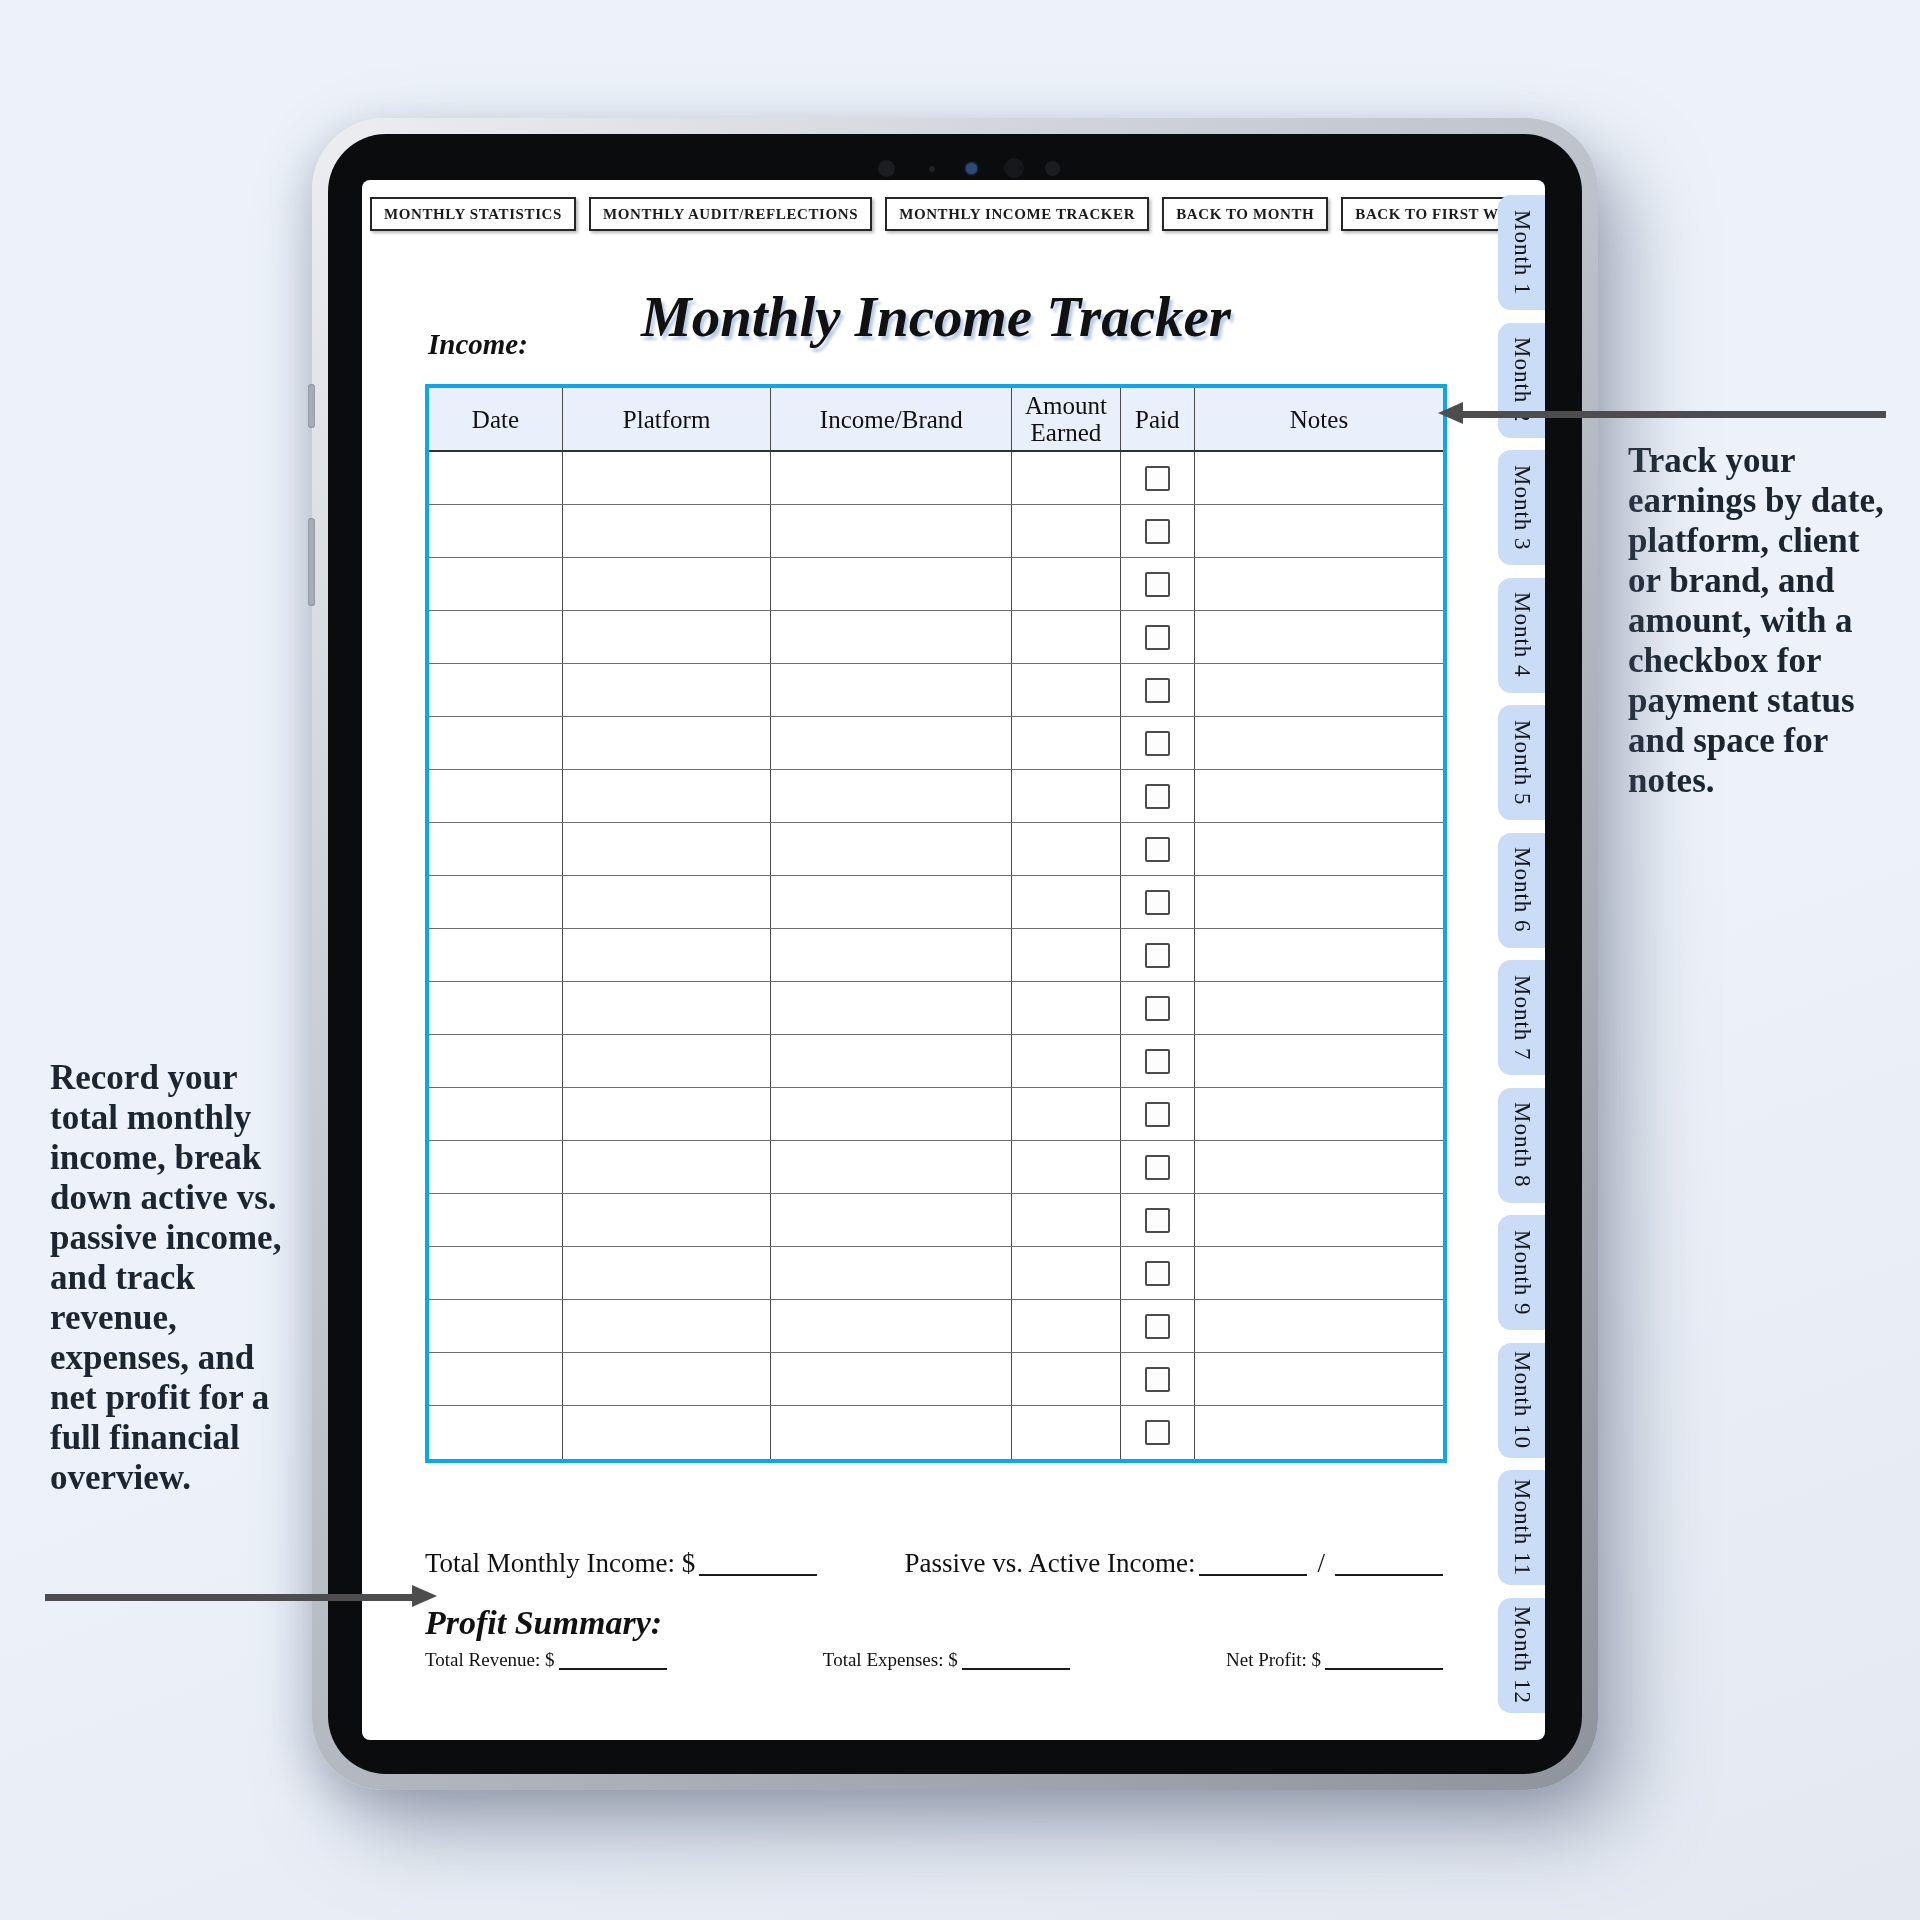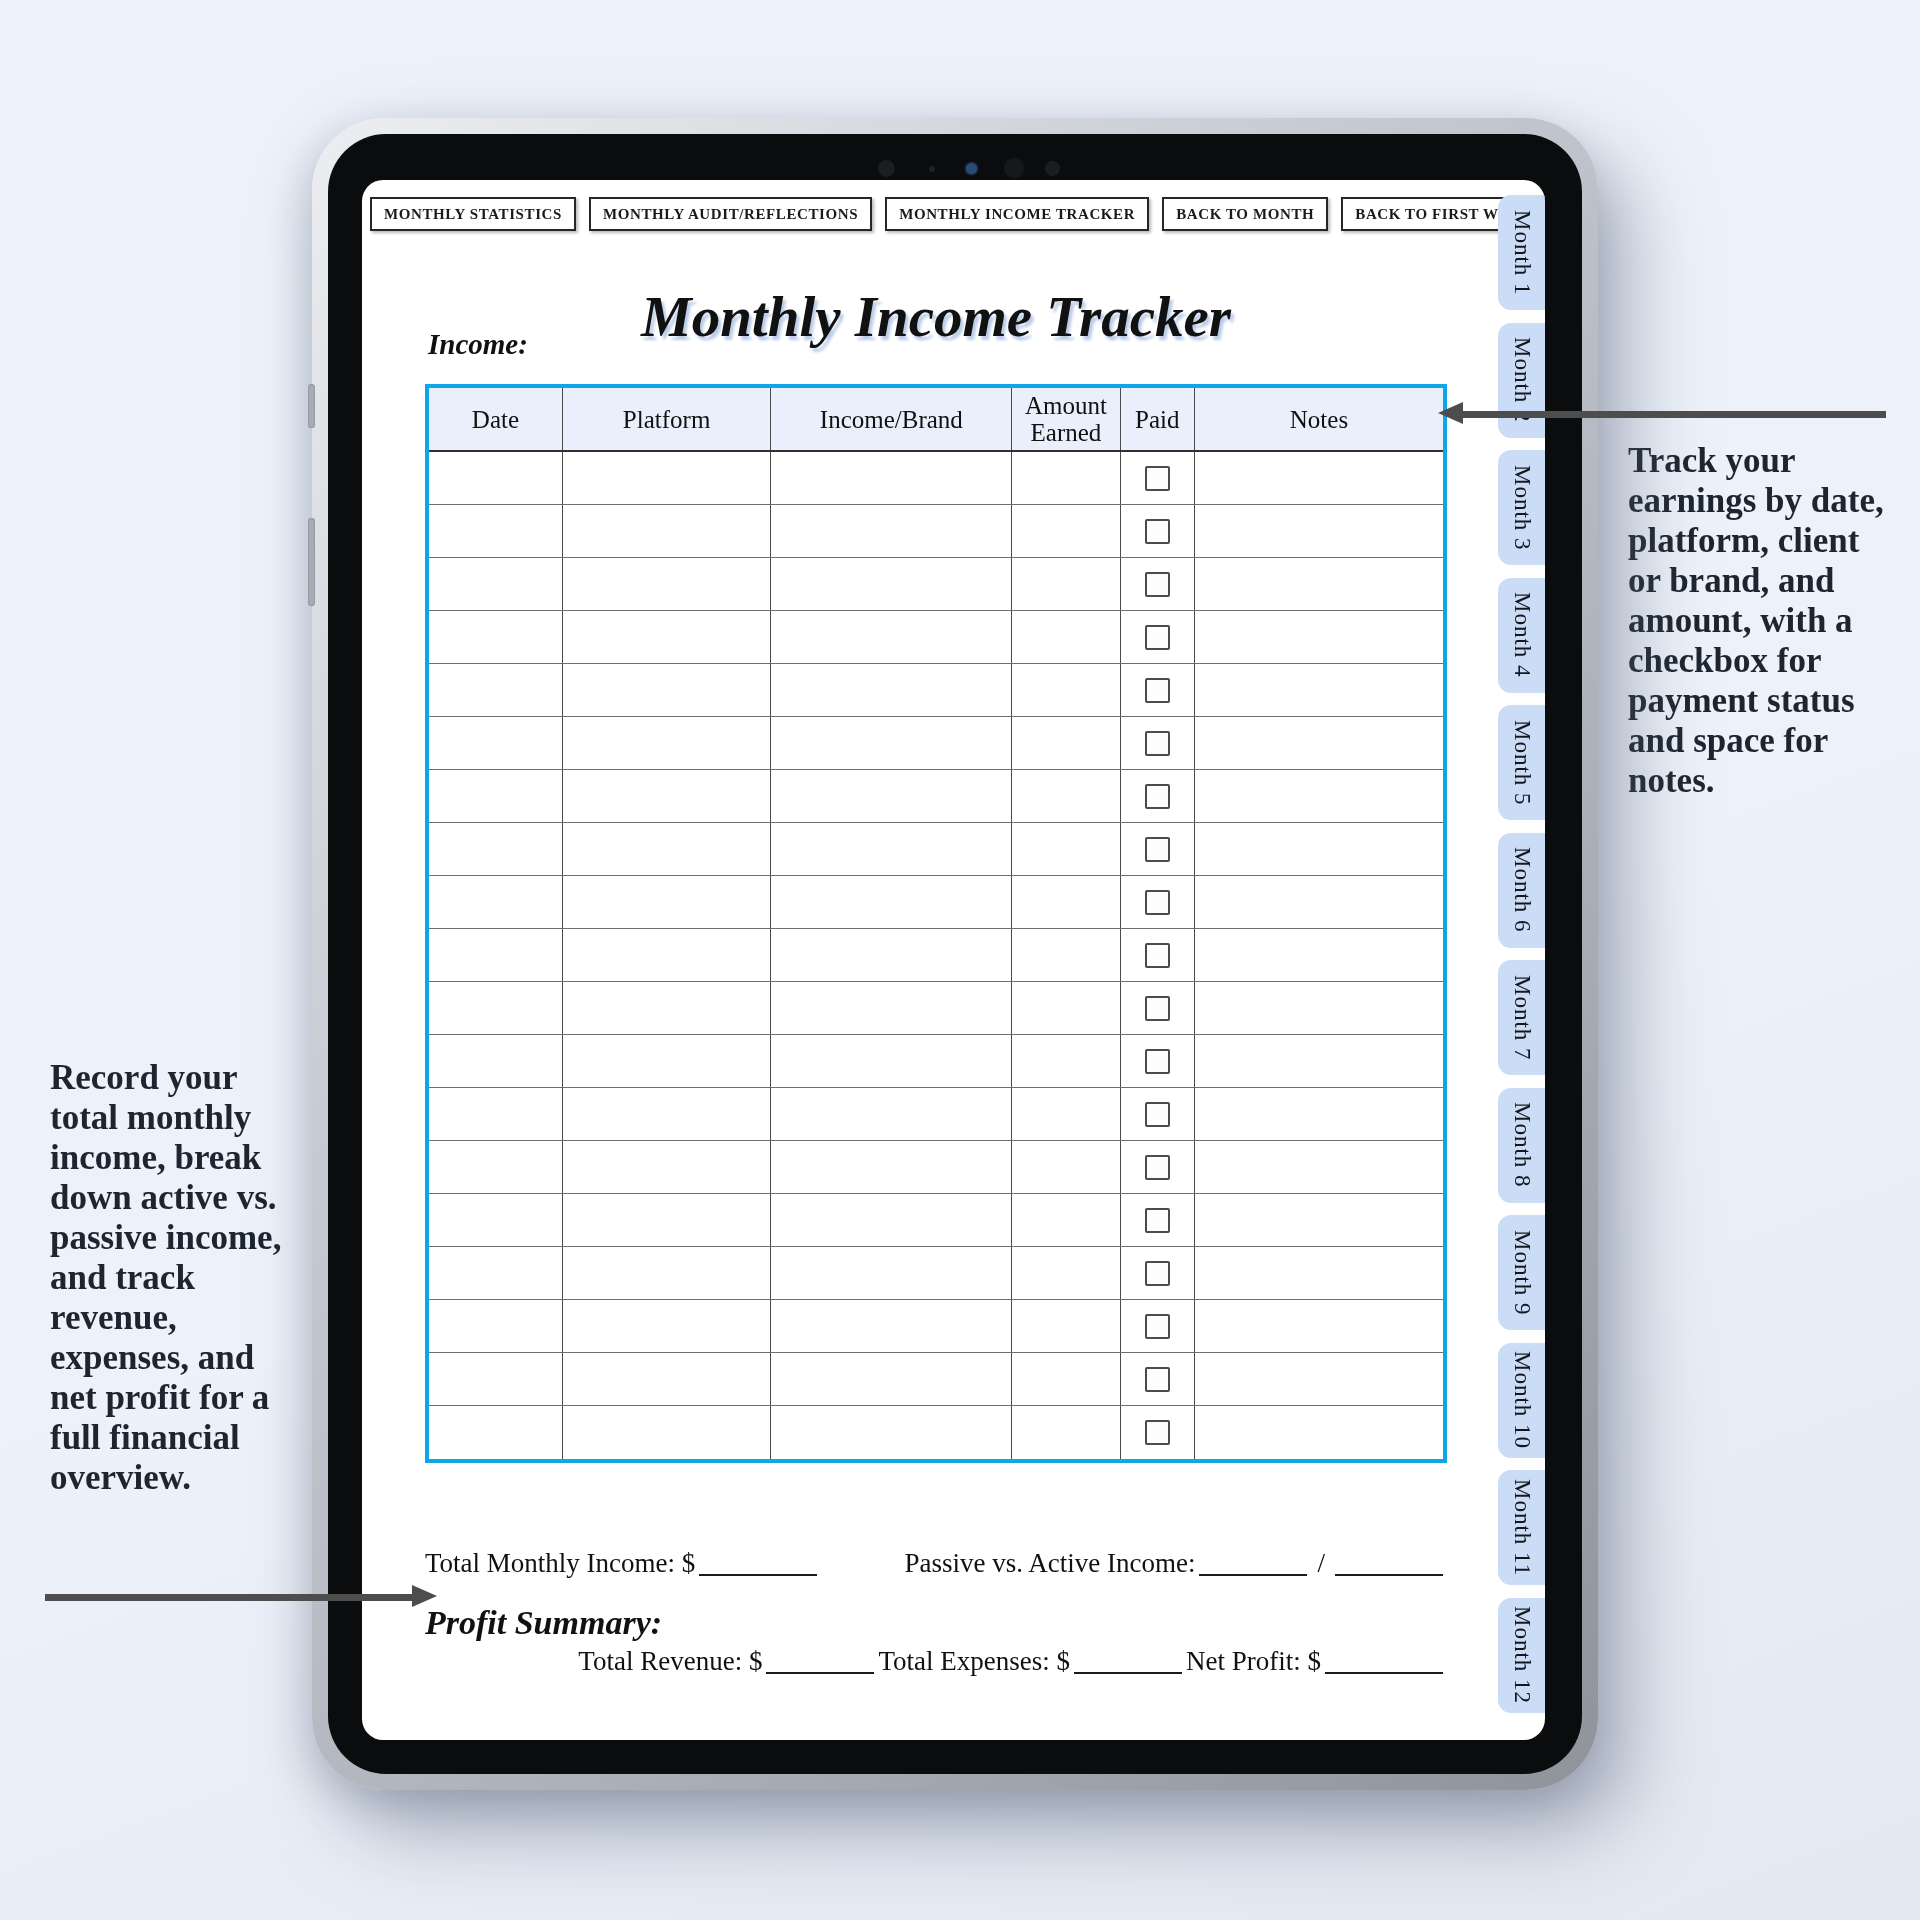"MONTHLY STATISTICS" .screen { border-radius: 21px -> 8px }
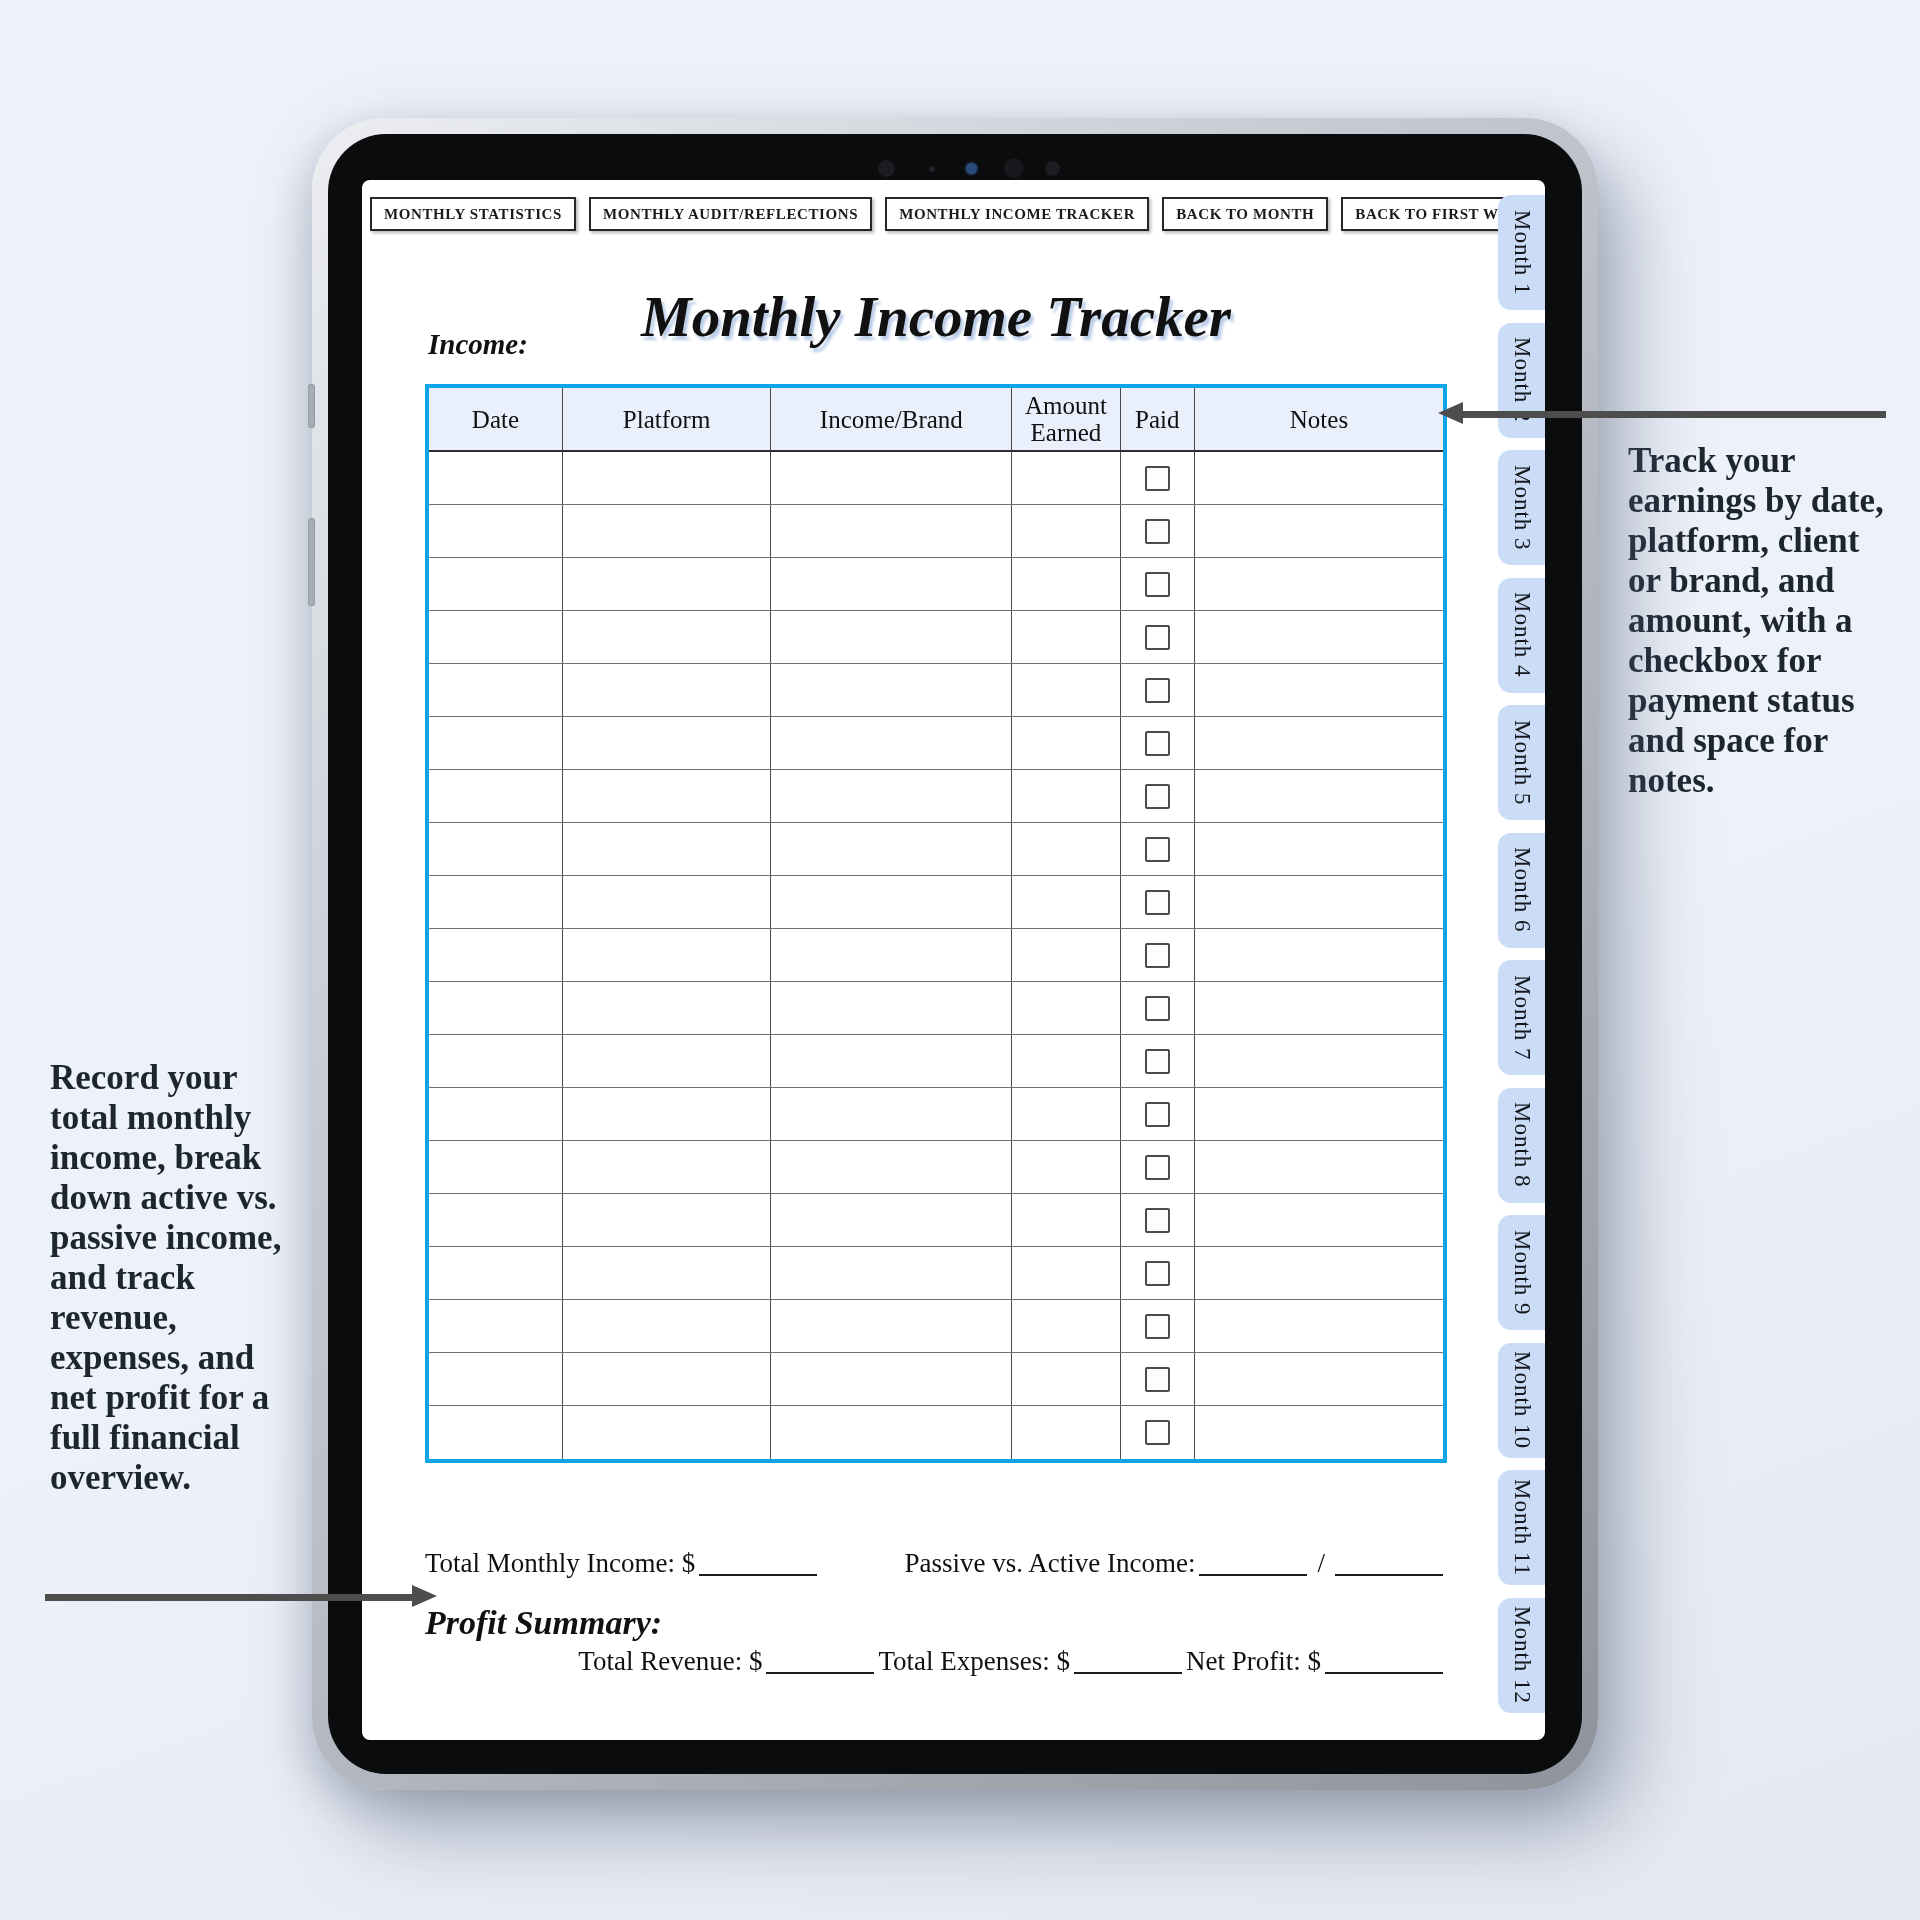"Total Revenue: $" .profit-line { font-size: 27px -> 19px; justify-content: flex-end -> space-between }
